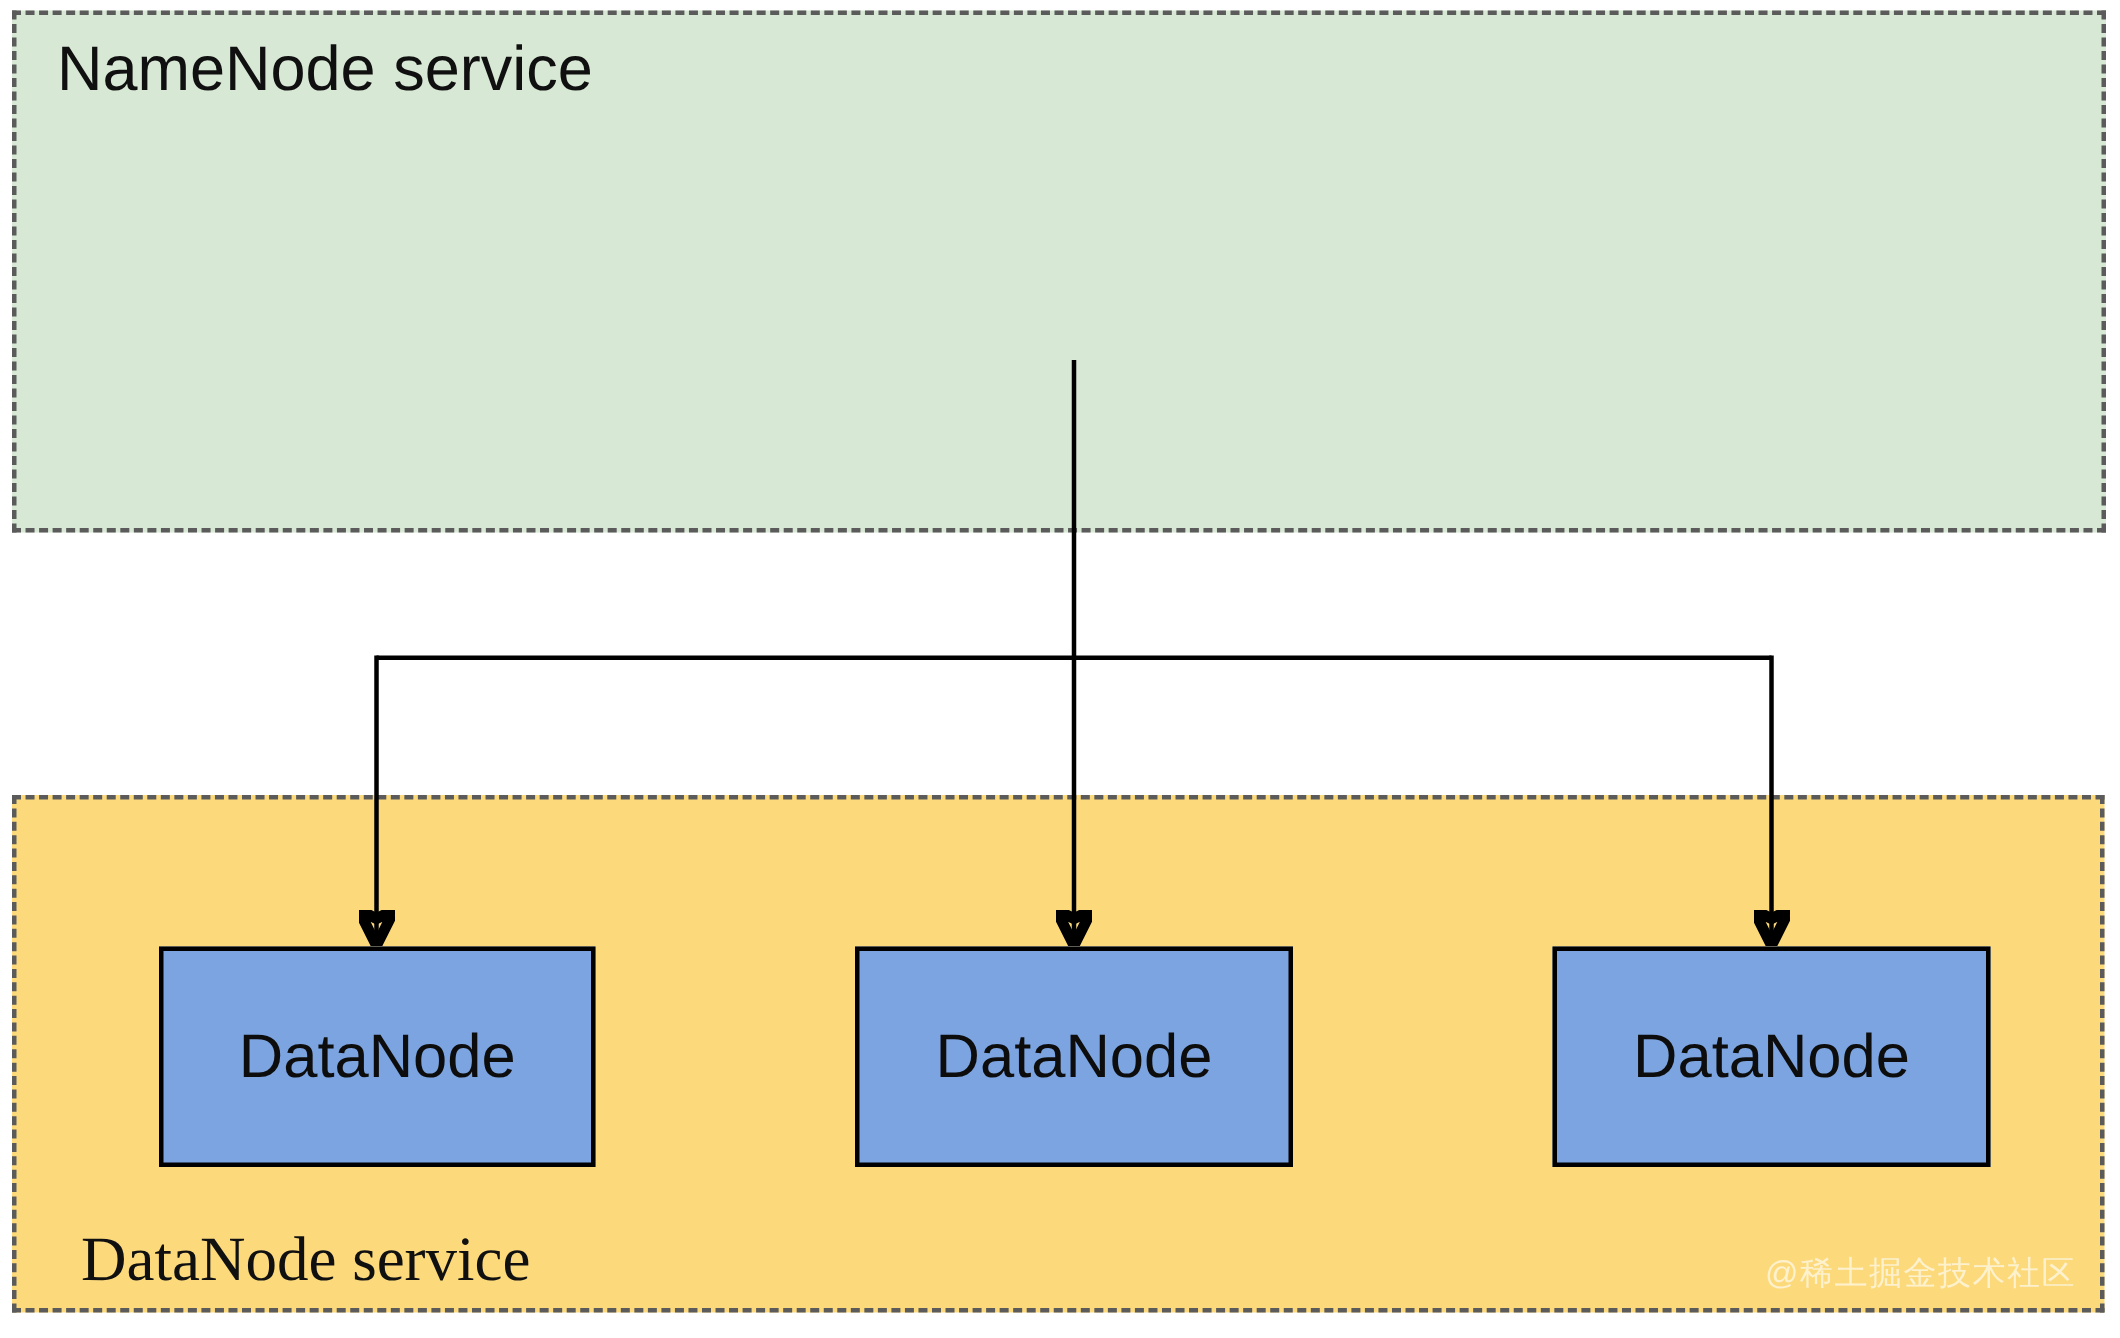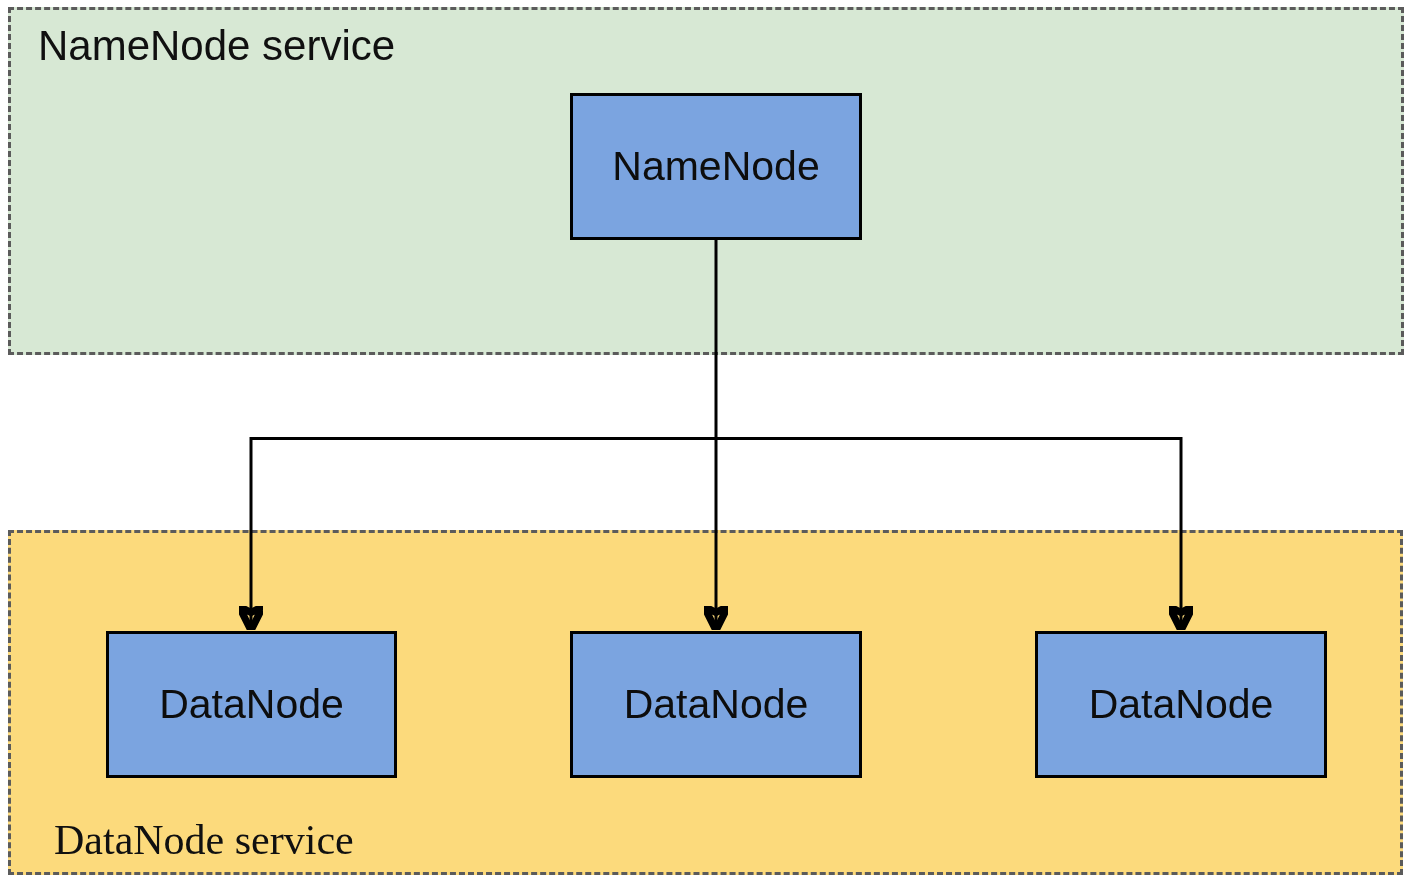"NameNode" div.node { html: <div> <span>NameNode</span> </div> -> none }
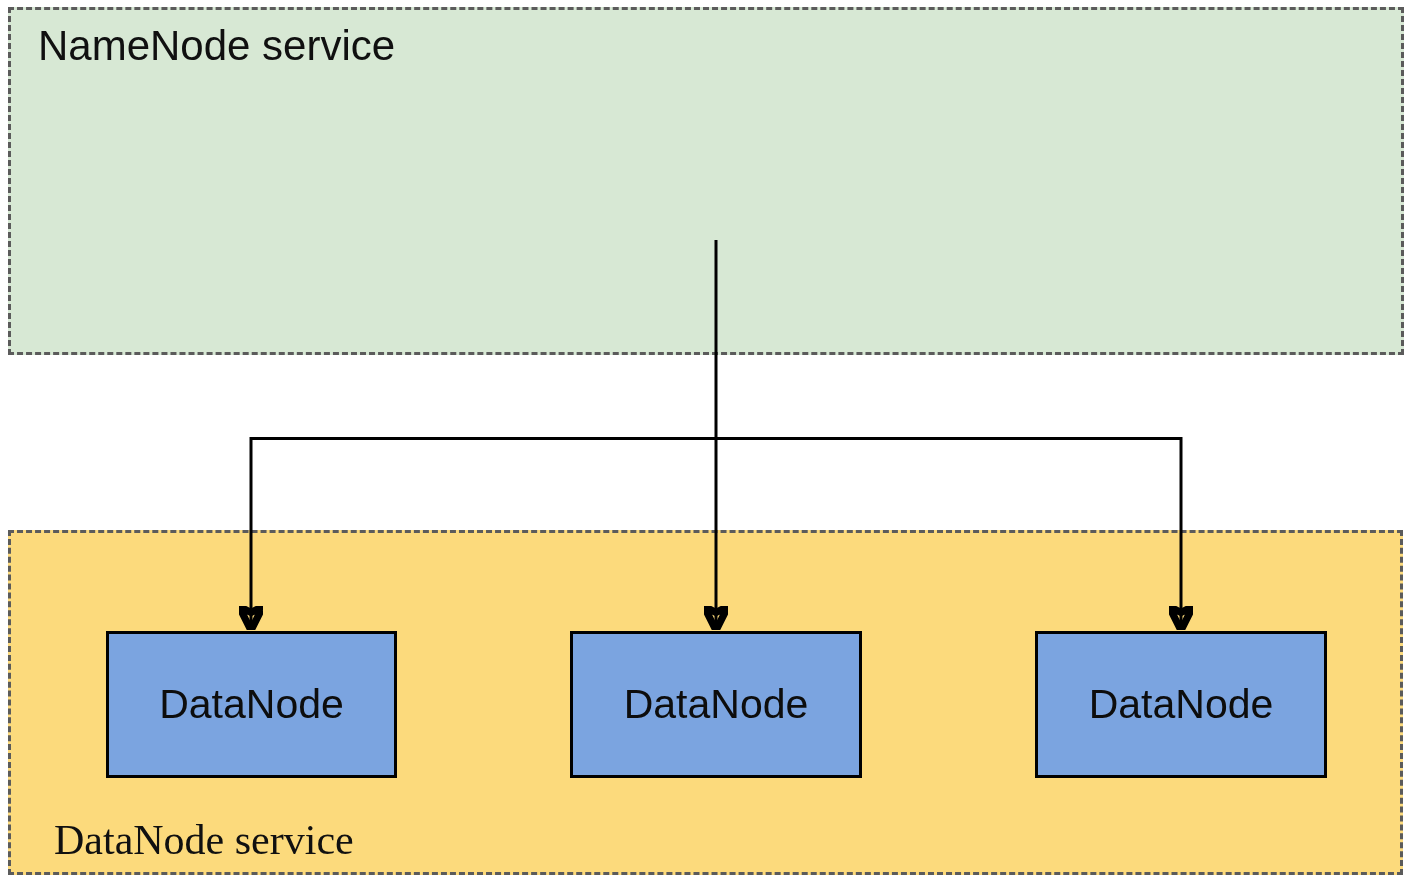"@稀土掘金技术社区" div.watermark { html: none -> <div>@稀土掘金技术社区</div> }
